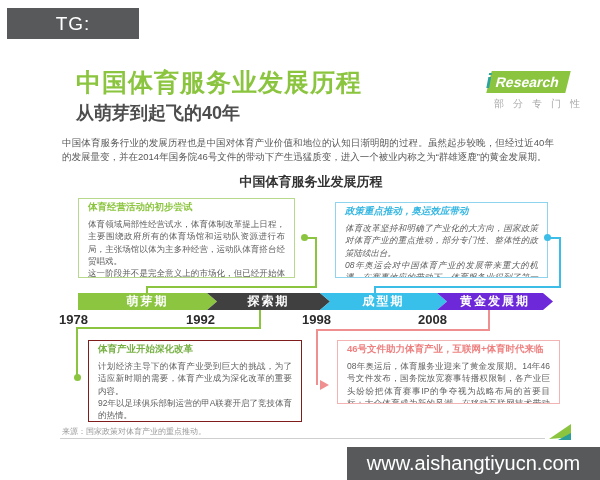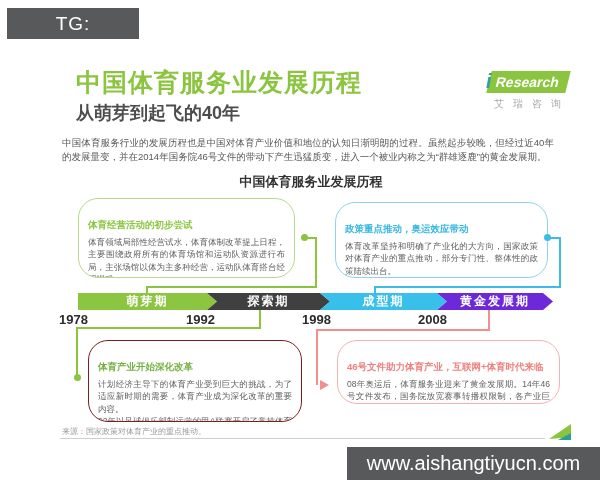"艾瑞咨询" div.logo-cn { text: 艾瑞咨询 -> 部分专门性 }
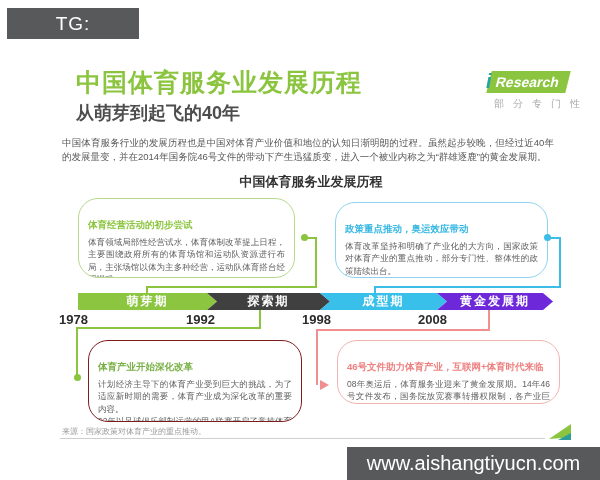"体育经营活动的初步尝试" .tbox { border-radius: 20px -> none; padding: 20px 9px -> 2px 9px }
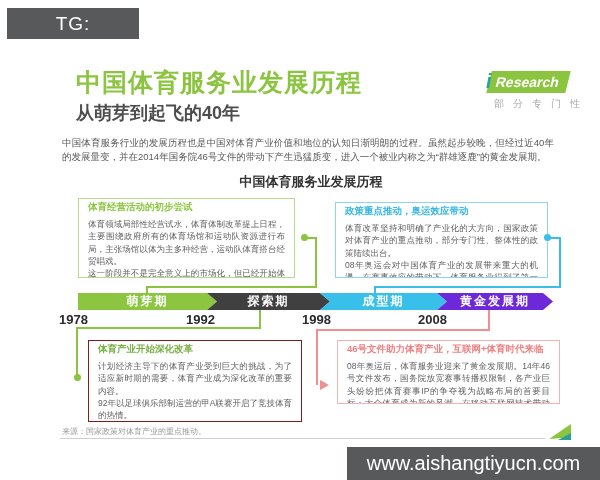"政策重点推动，奥运效应带动" .box-tr { font-style: none -> italic }
